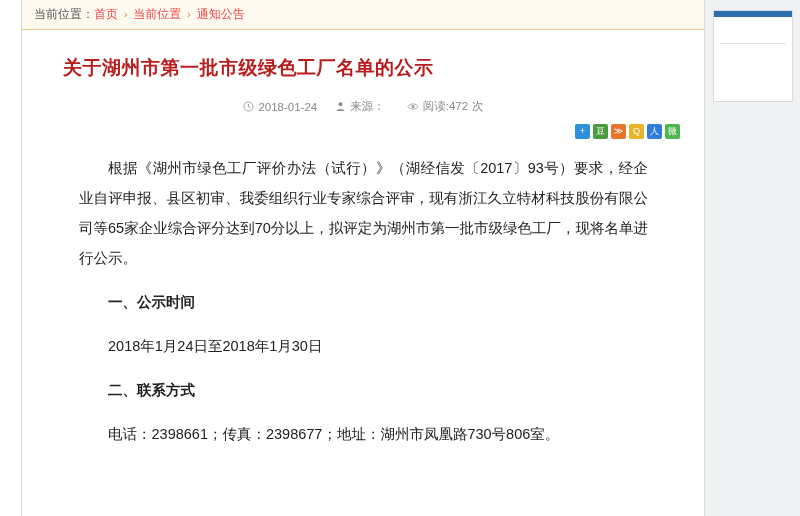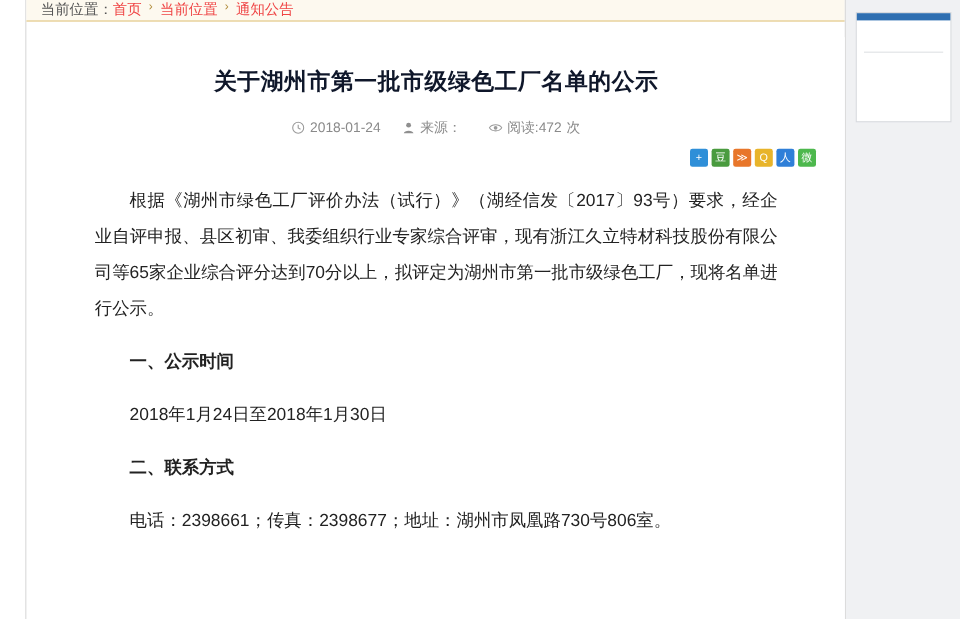"当前位置：" .crumb-bar { align-items: flex-start -> center; height: 18px -> 30px }
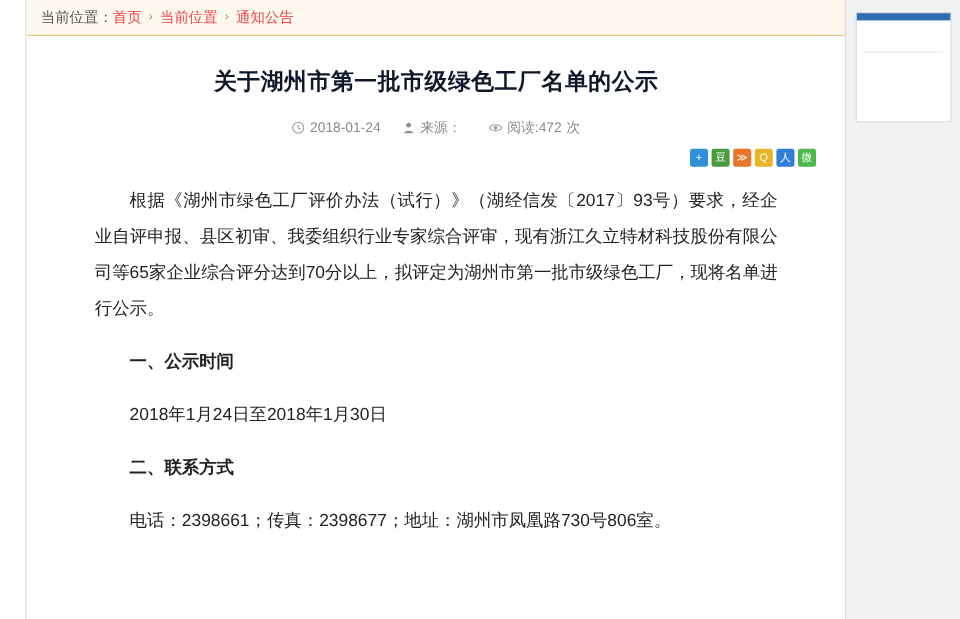"关于湖州市第一批市级绿色工厂名单的公示" .doc-title { color: #0f172a -> #b91c1c; text-align: center -> left }
